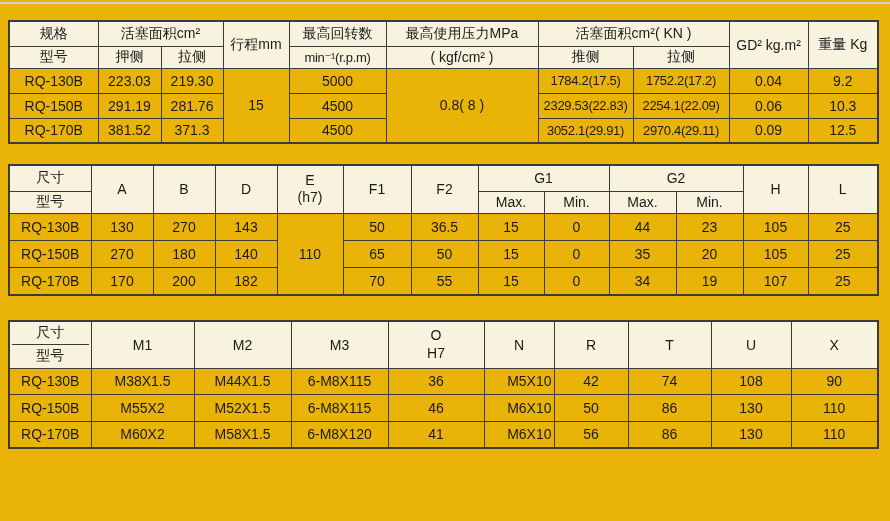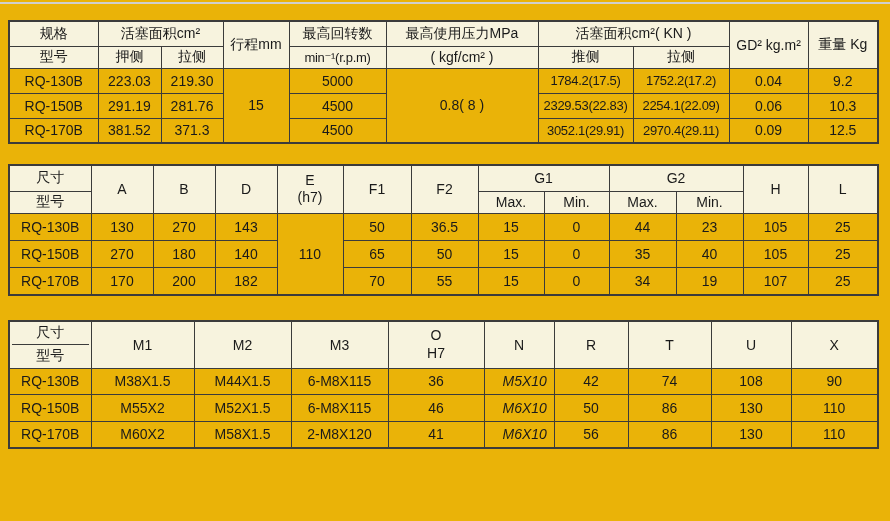"40" td { text: 40 -> 20 }
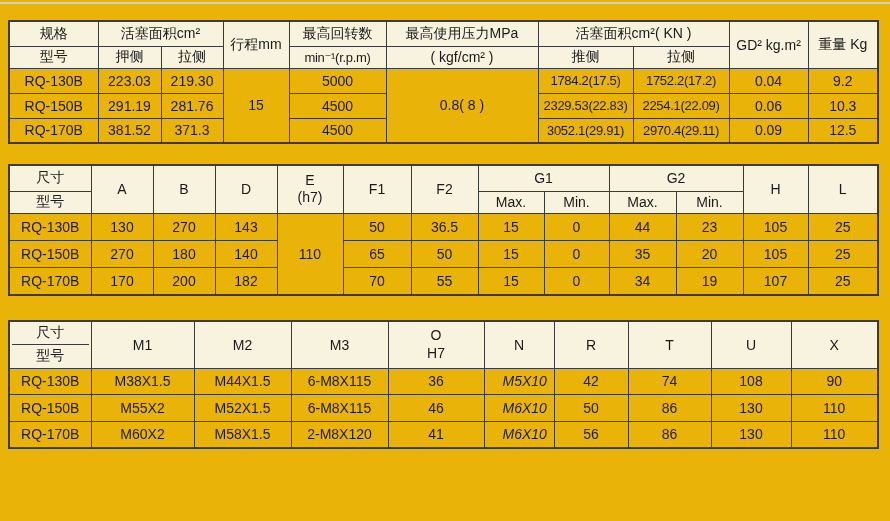"M5X10" table.spec td.al { font-style: italic -> none; text-align: left -> right }
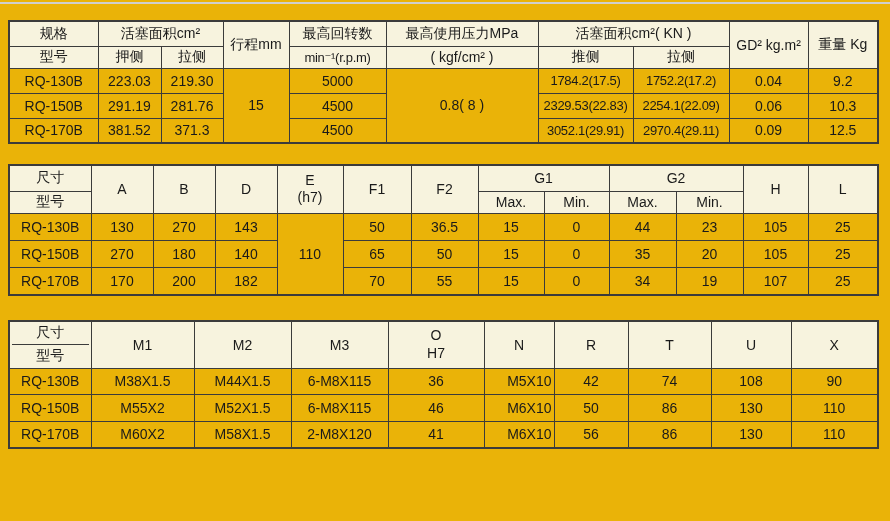"2-M8X120" td { text: 2-M8X120 -> 6-M8X120 }
